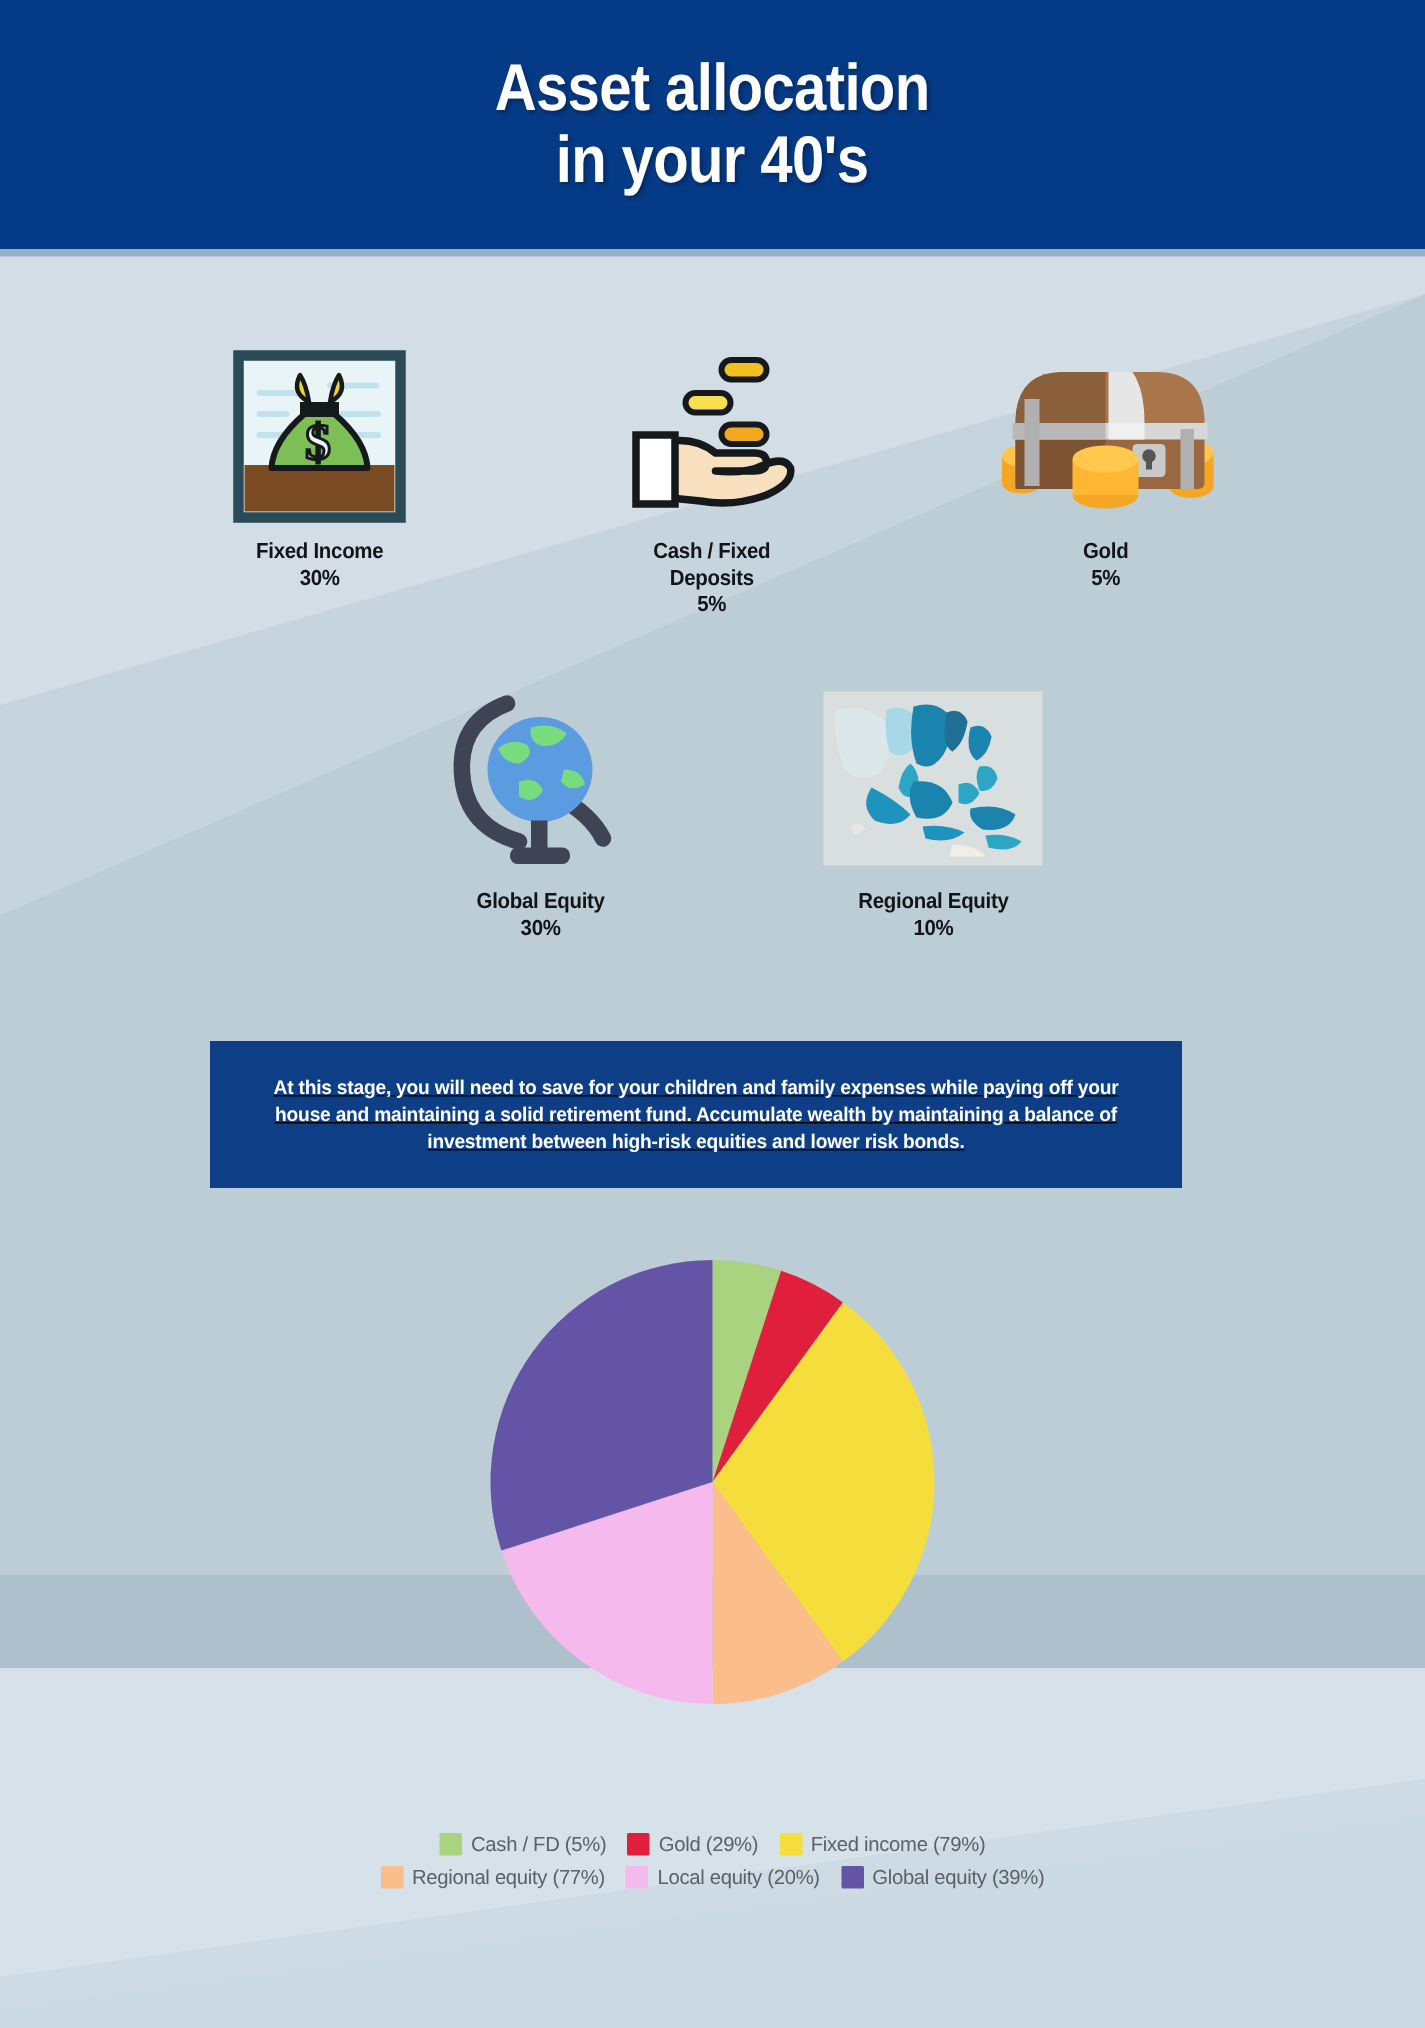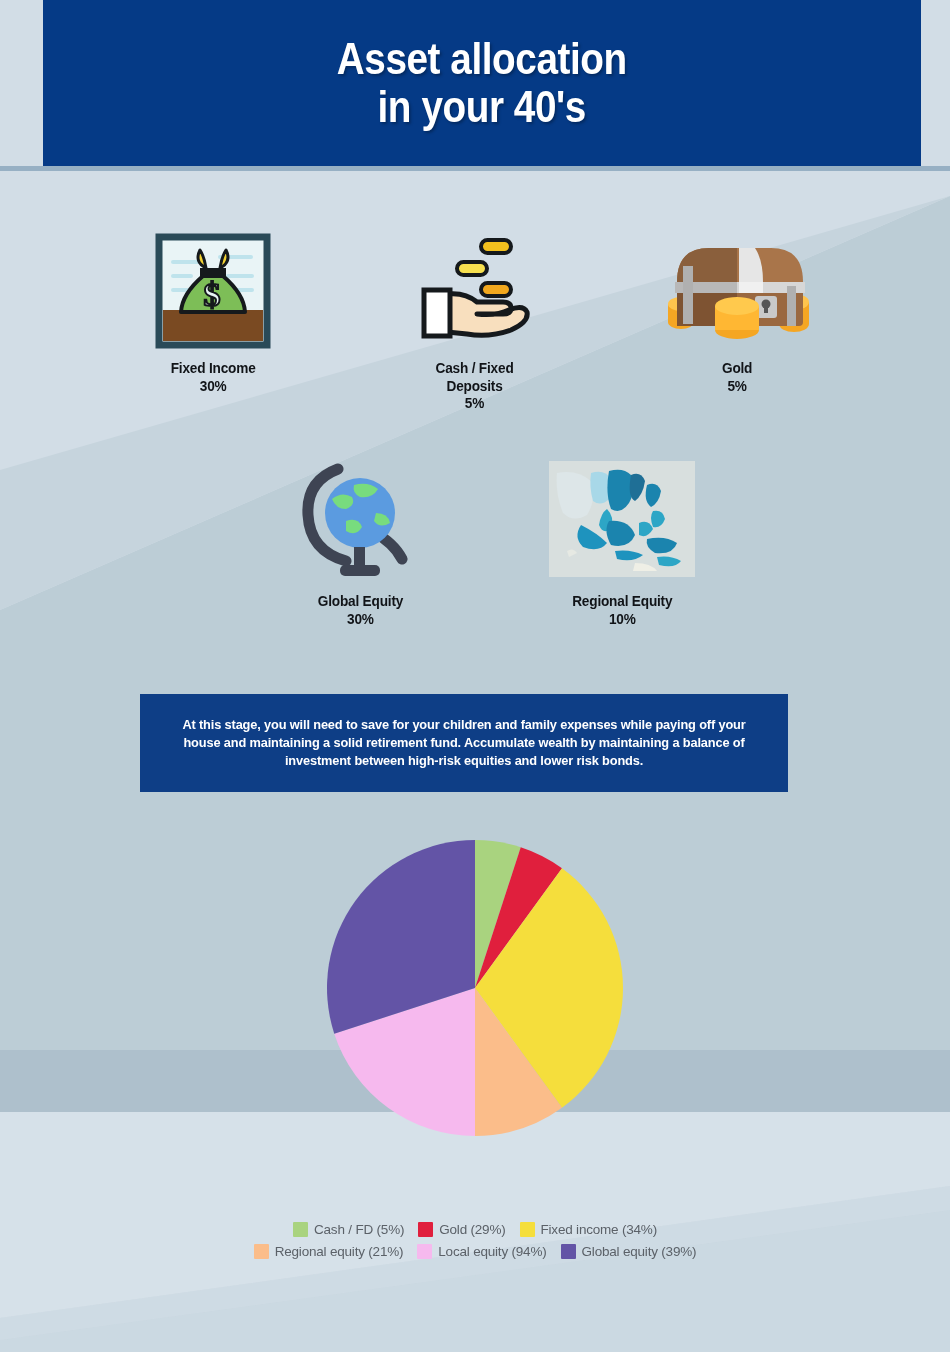"Asset allocation" .header { margin-left: 43px -> none; width: 878px -> 950px }
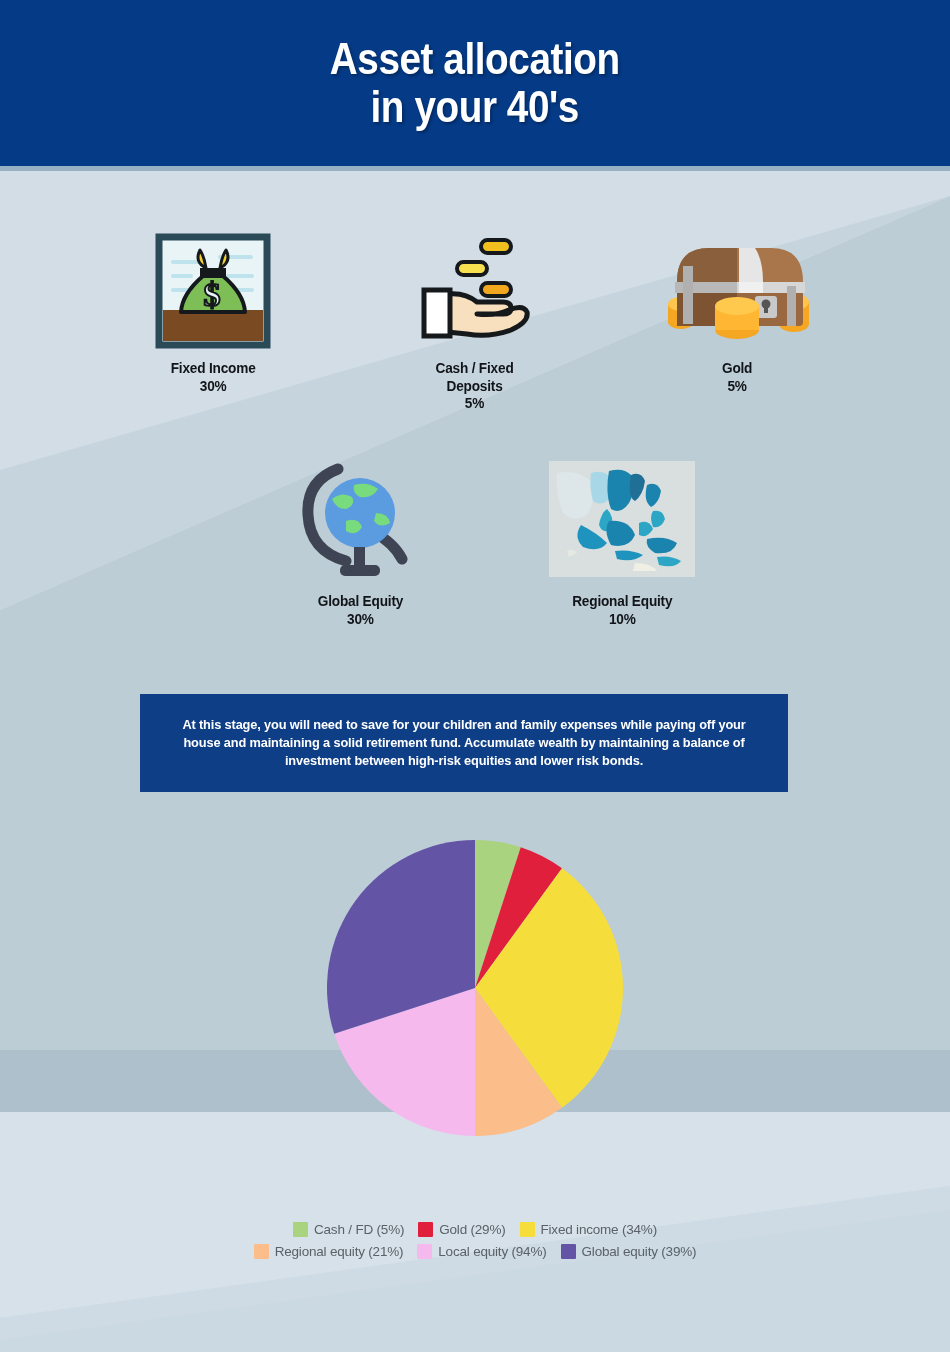"At this stage, you will" .callout { text-decoration: none -> underline }
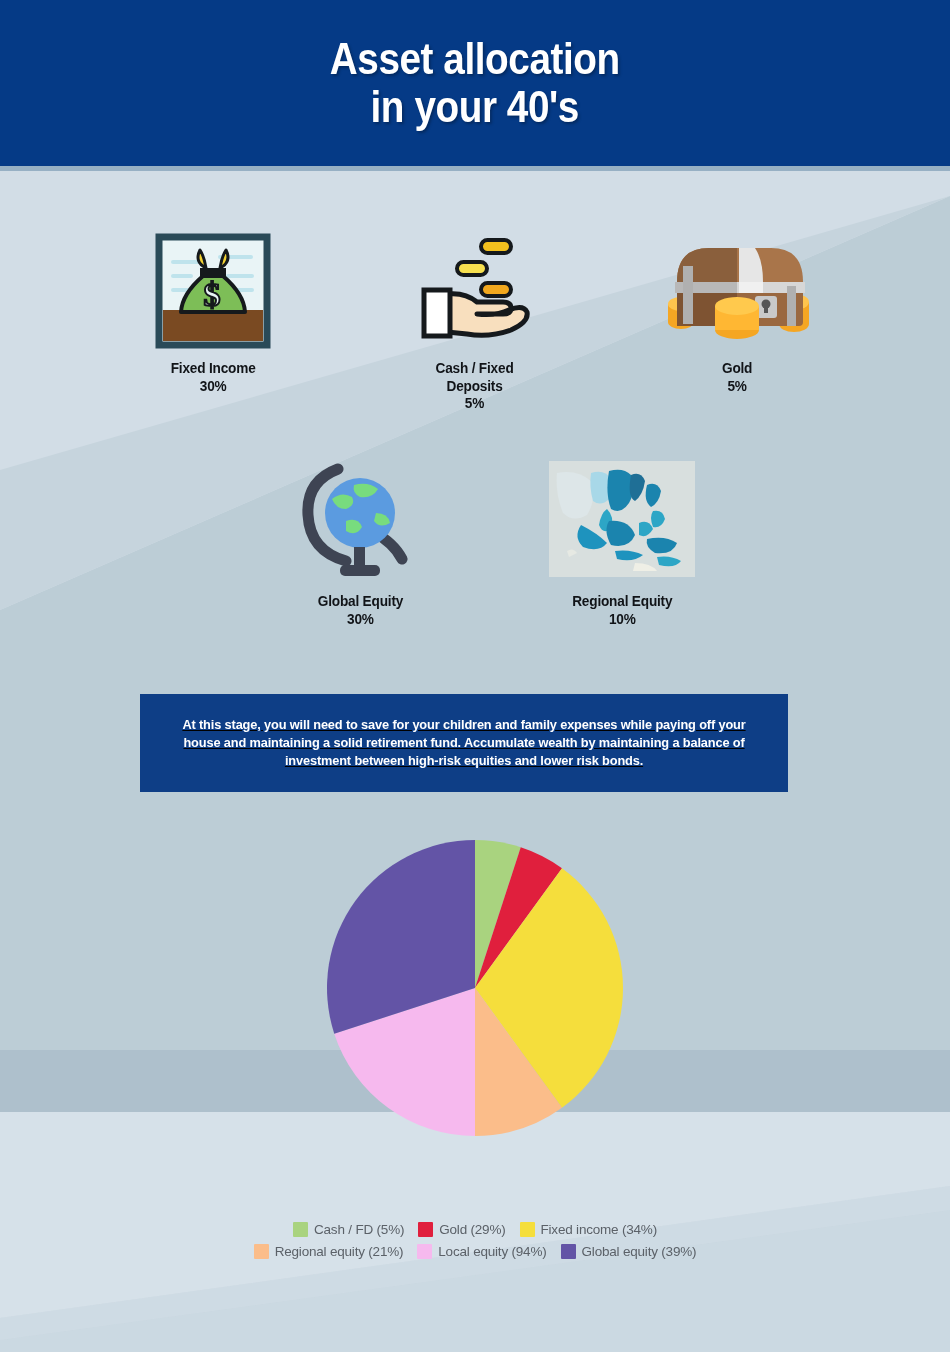"Fixed income (34%)" span.legend-label { text: 34% -> 79% }
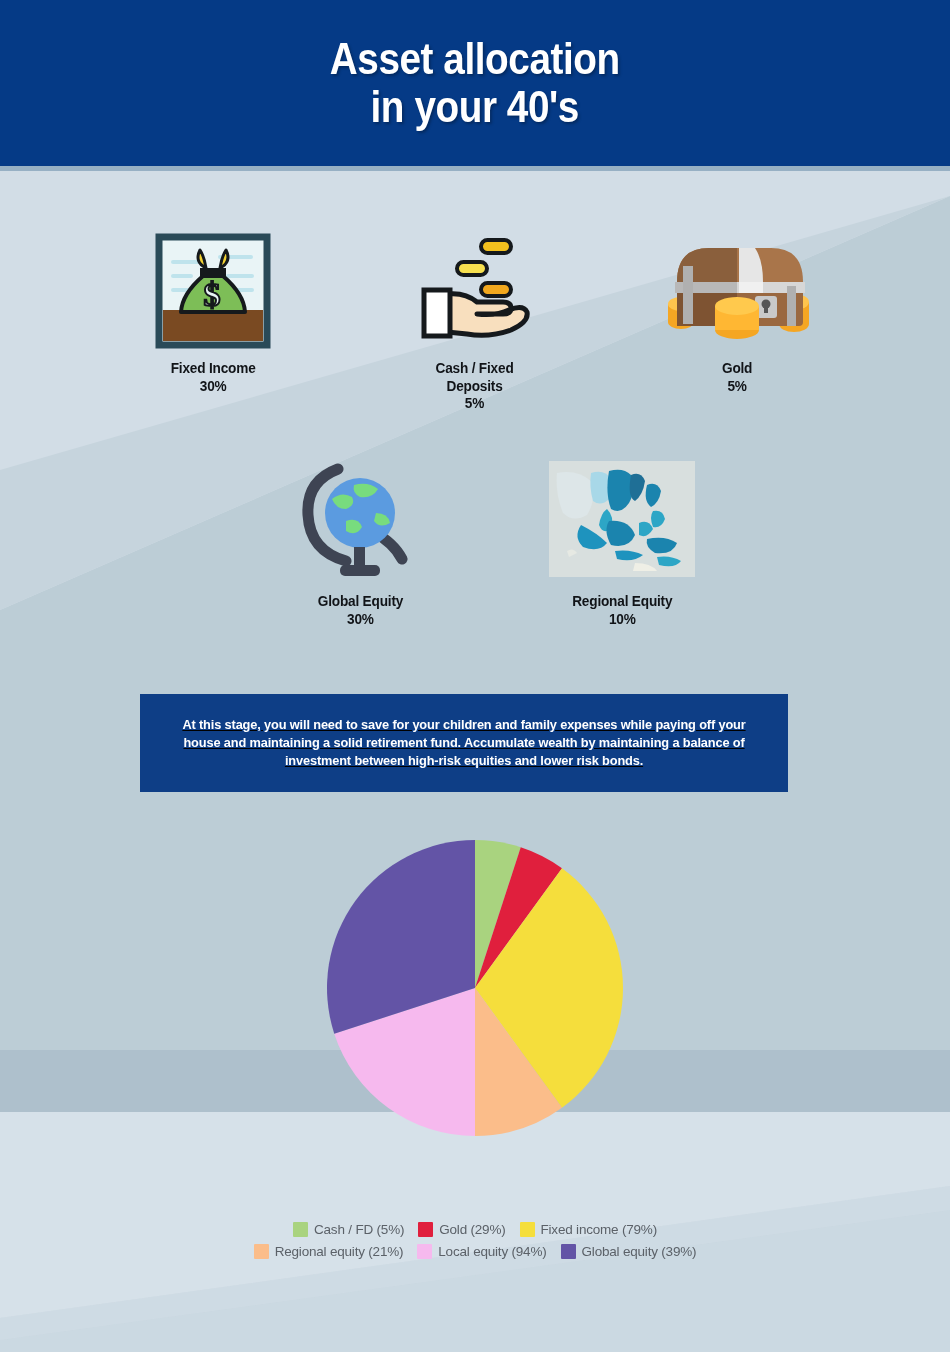"Regional equity (21%)" span.legend-label { text: 21% -> 77% }
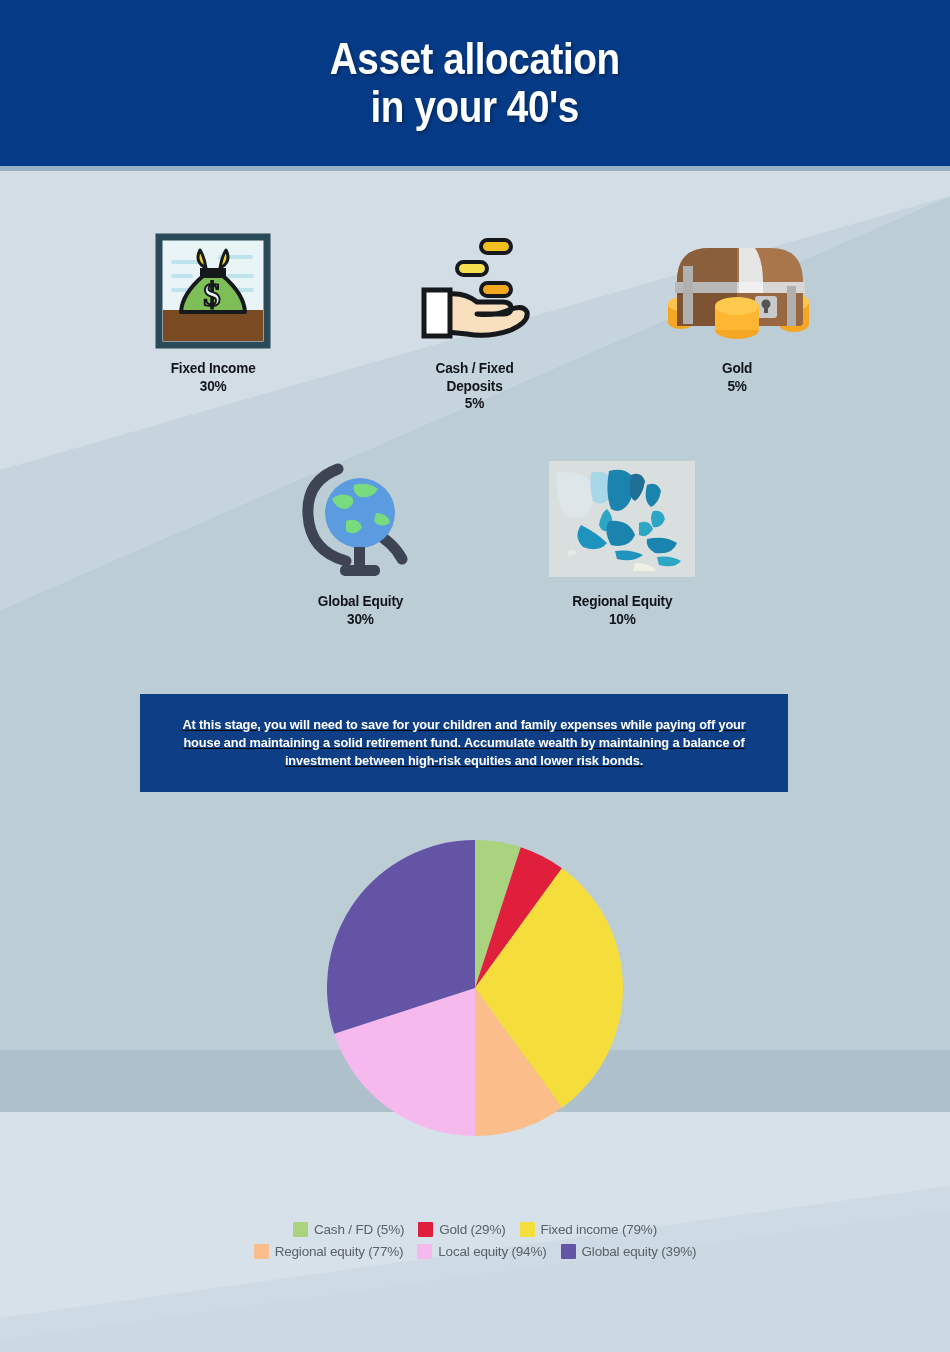"Local equity (94%)" span.legend-label { text: 94% -> 20% }
